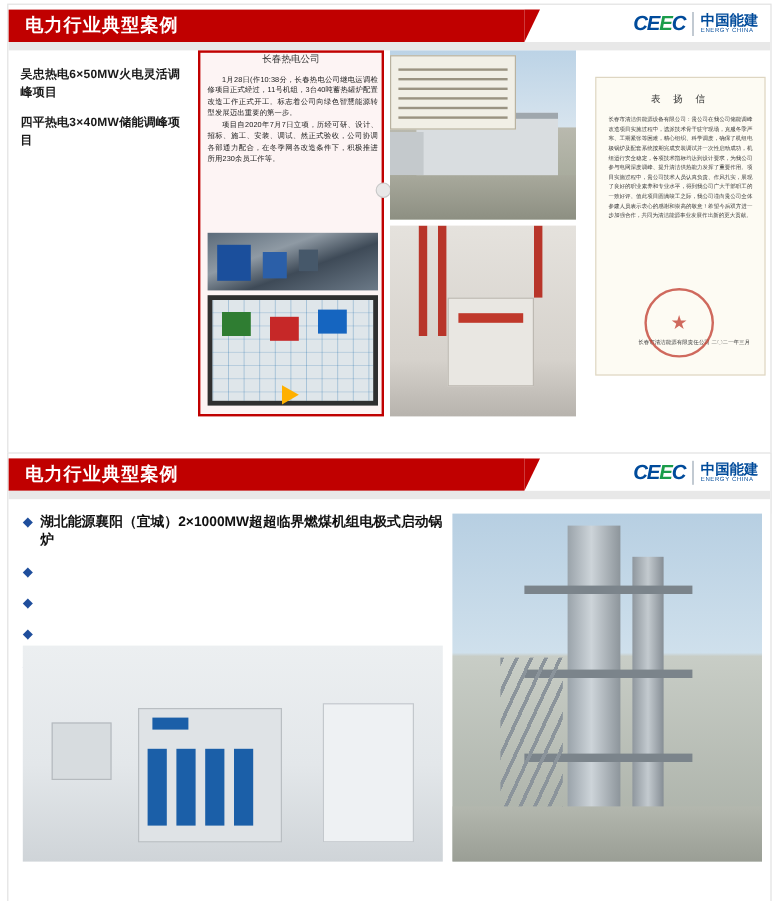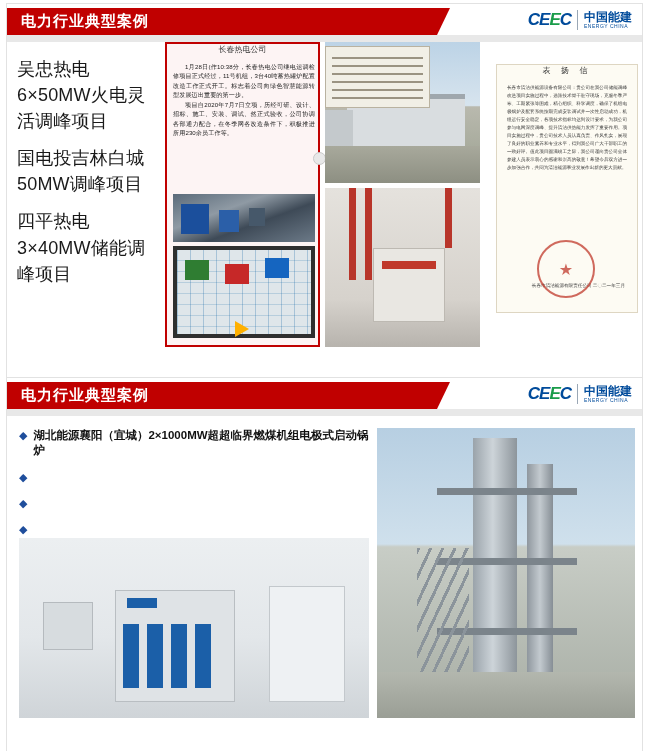"吴忠热电6×50MW火电灵活调峰项目" .s1-item { font-size: 18px -> 10px; font-weight: normal -> bold }
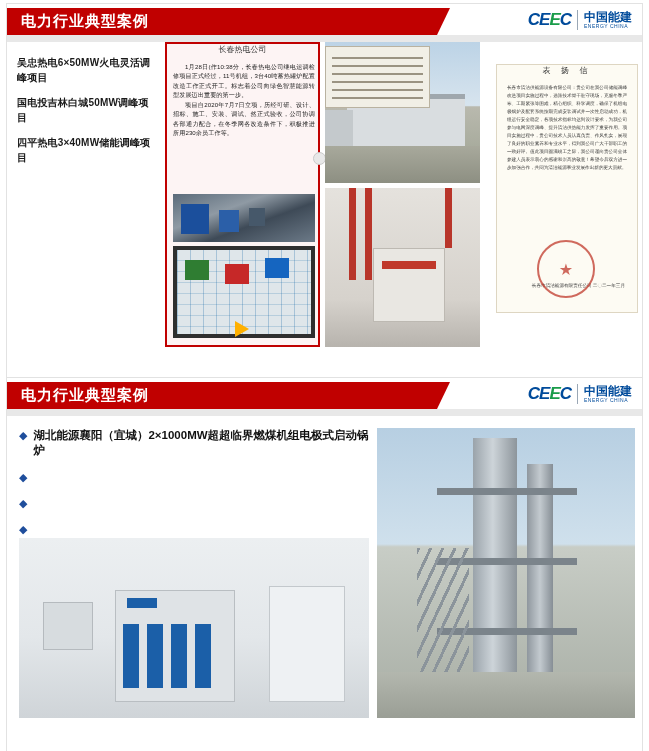"表 扬 信" .p-letter .ltitle { margin-top: 0 -> 12px }
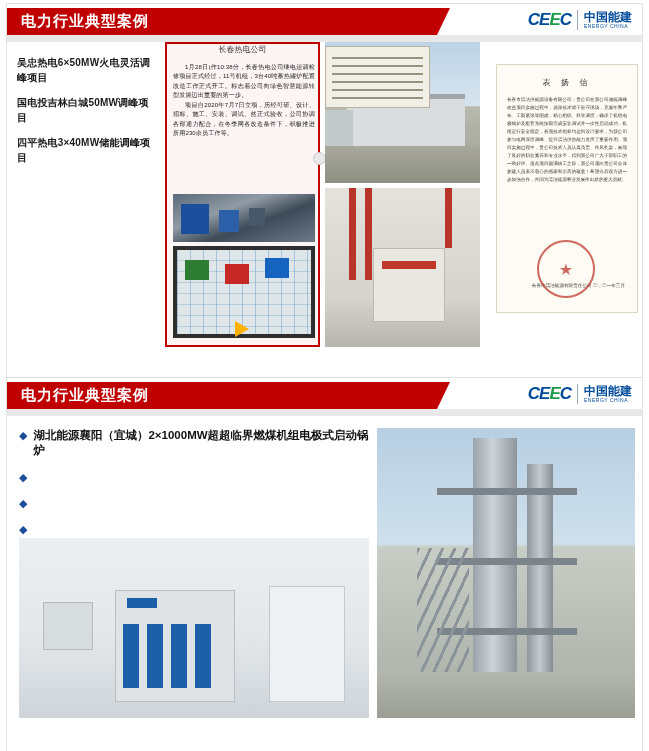"国电投吉林白城50MW调峰项目" div.s1-item { html: <div>国电投吉林白城50MW调峰项目</div> -> none }
